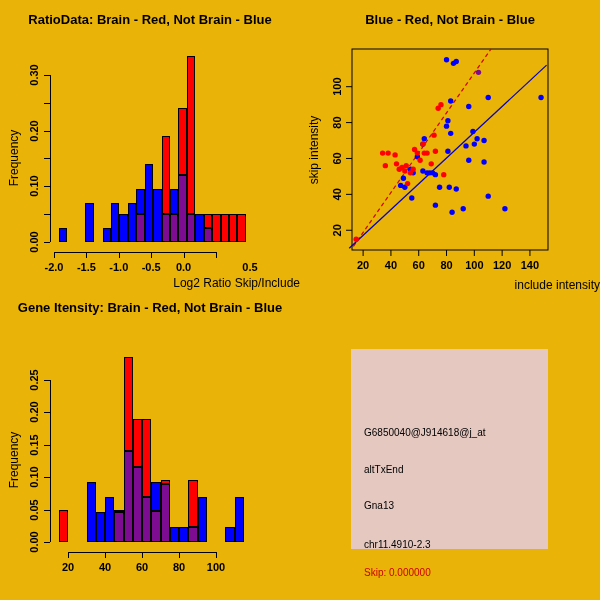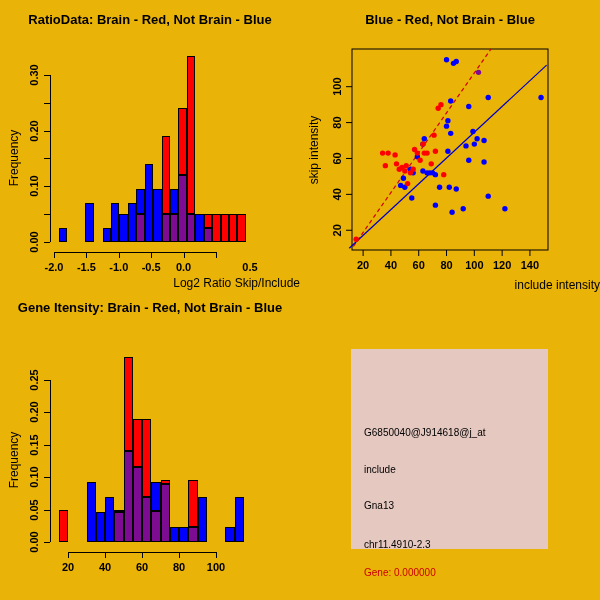"include" div.infoline { text: include -> altTxEnd }
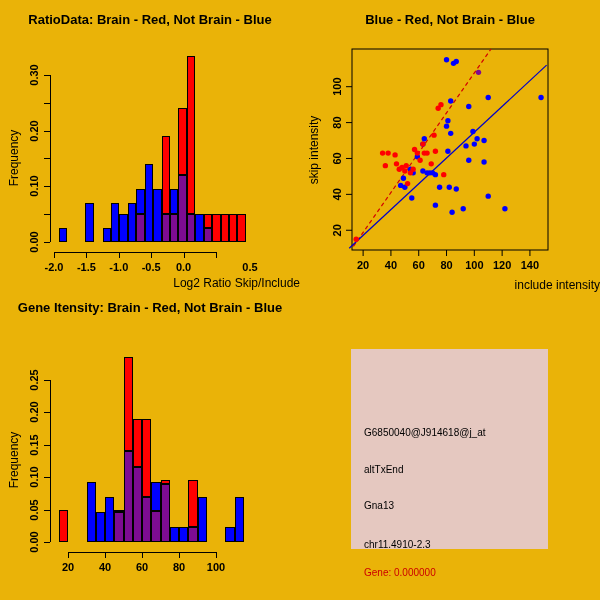"Gene: 0.000000" div.infoline { text: Gene -> Skip }
